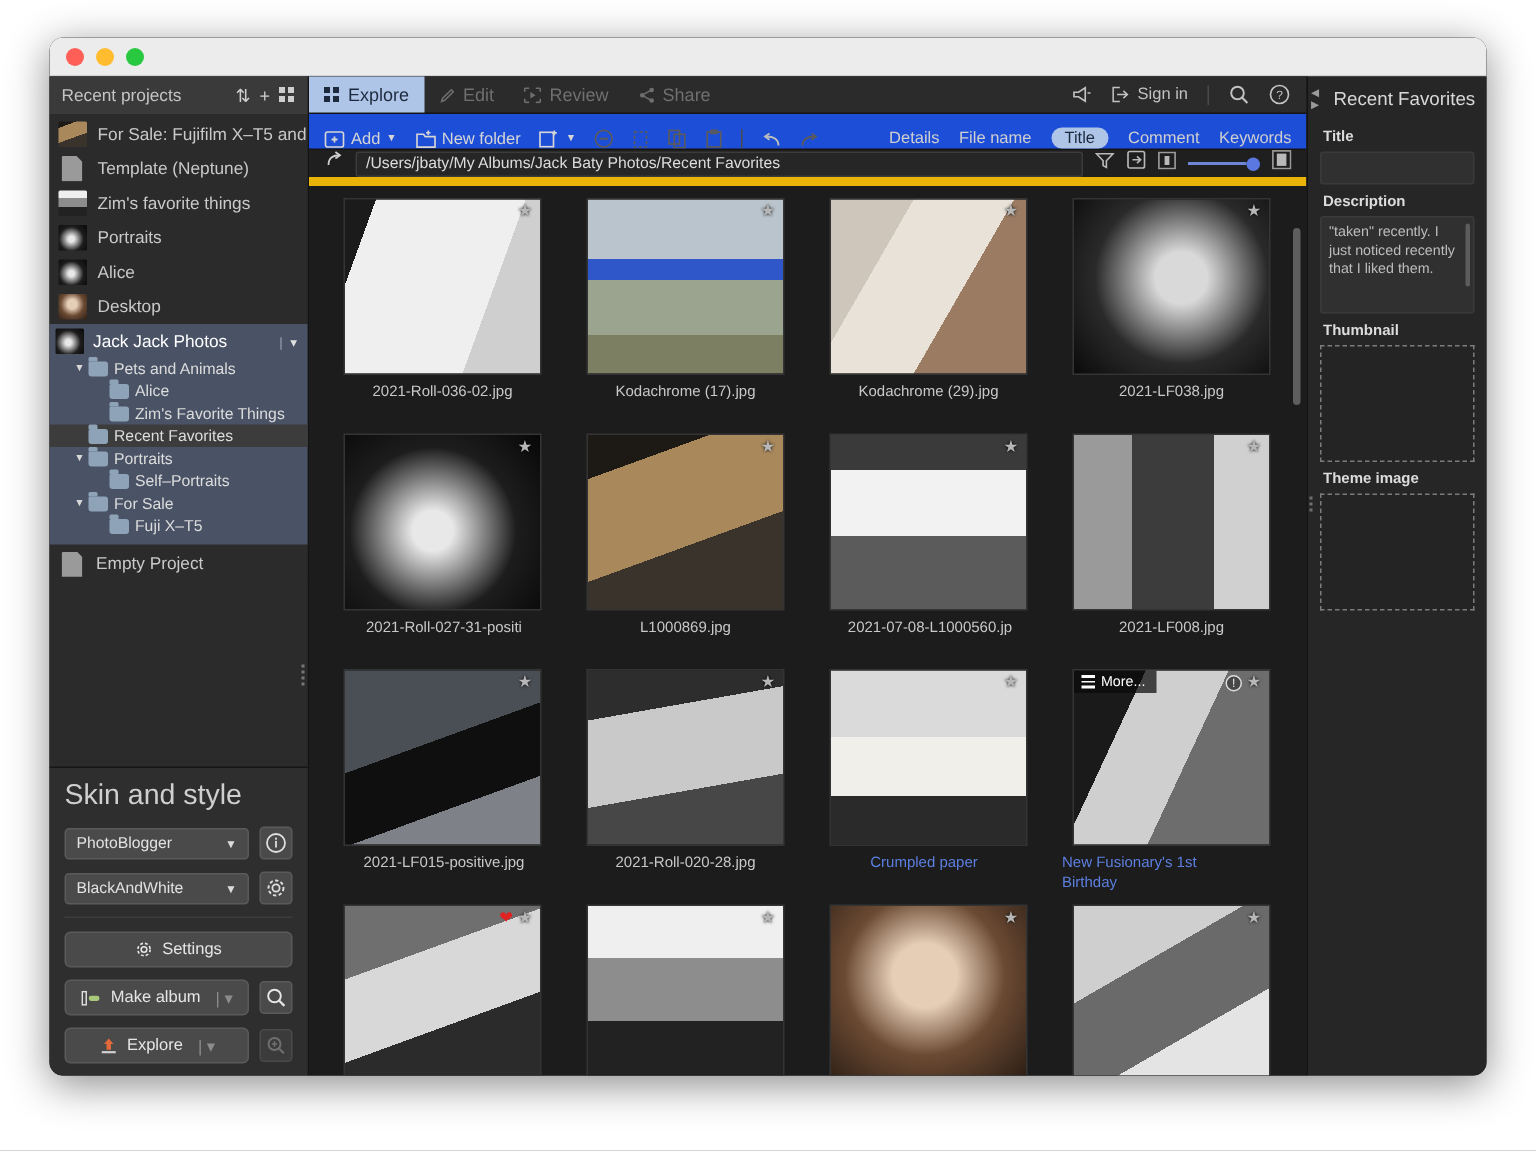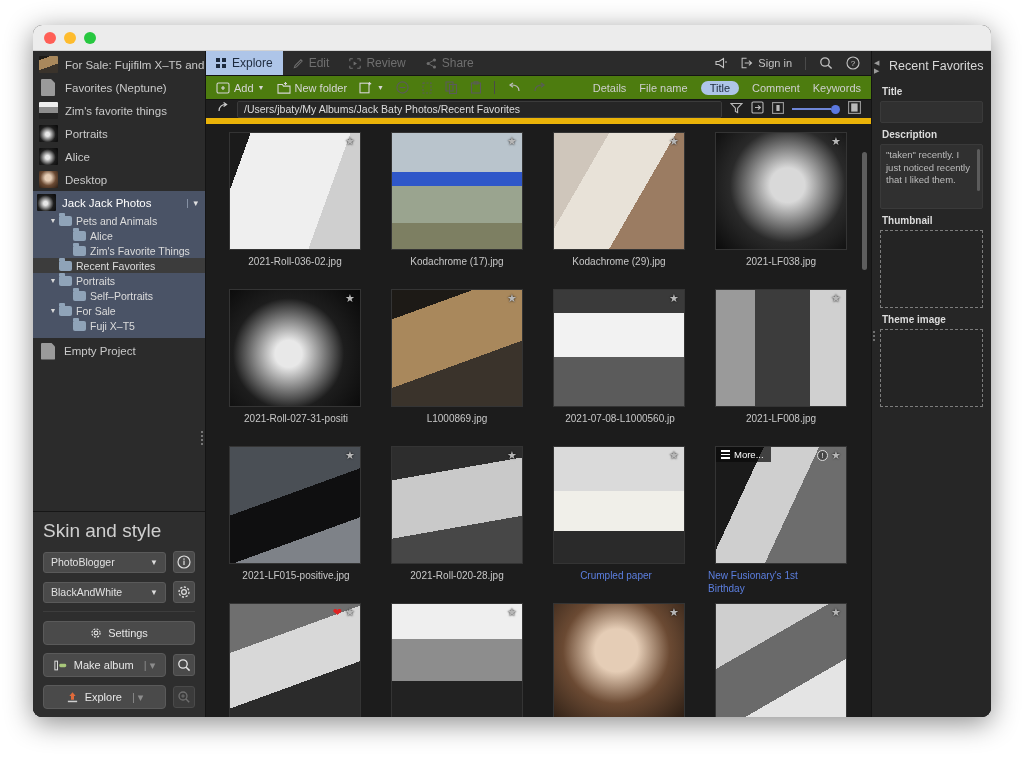"Recent projects" div.sb-head { html: none -> <div> <span>Recent projects</span> <span>⇅</span> <span>+</span> <span> <svg> <rect></rect> <rect></rect> <rect></rect> <rect></rect> </svg> </span> </div> }
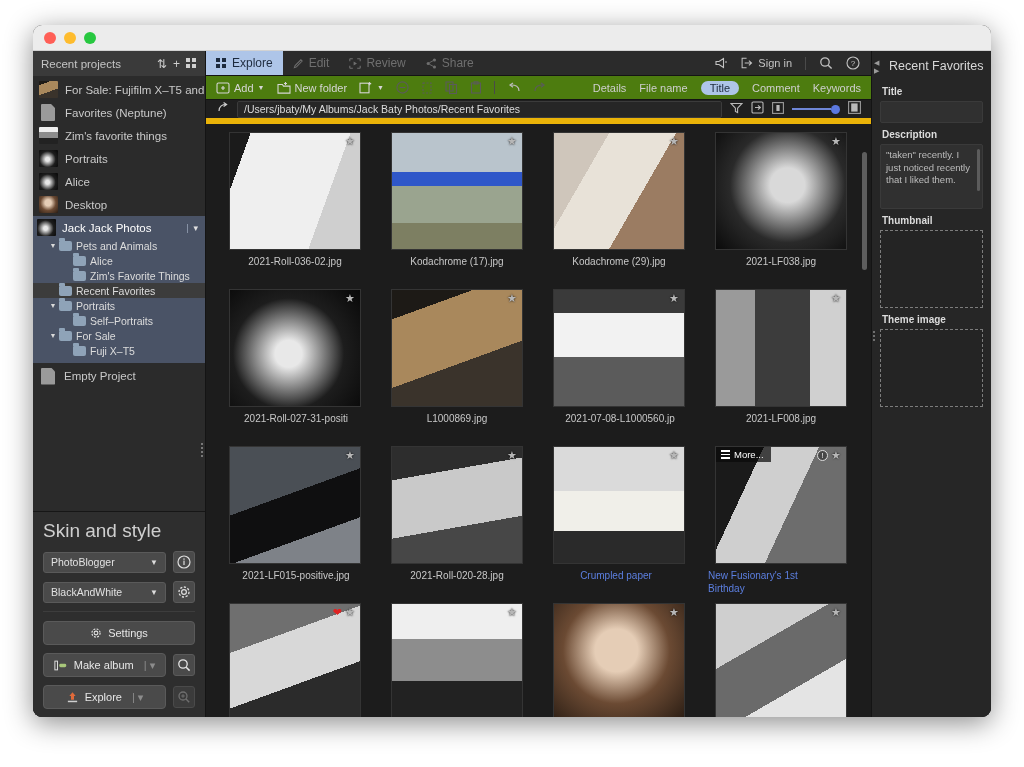"Add" .toolbar2 { align-items: center -> flex-end; background: #4d7c0f -> #1d4ed8 }
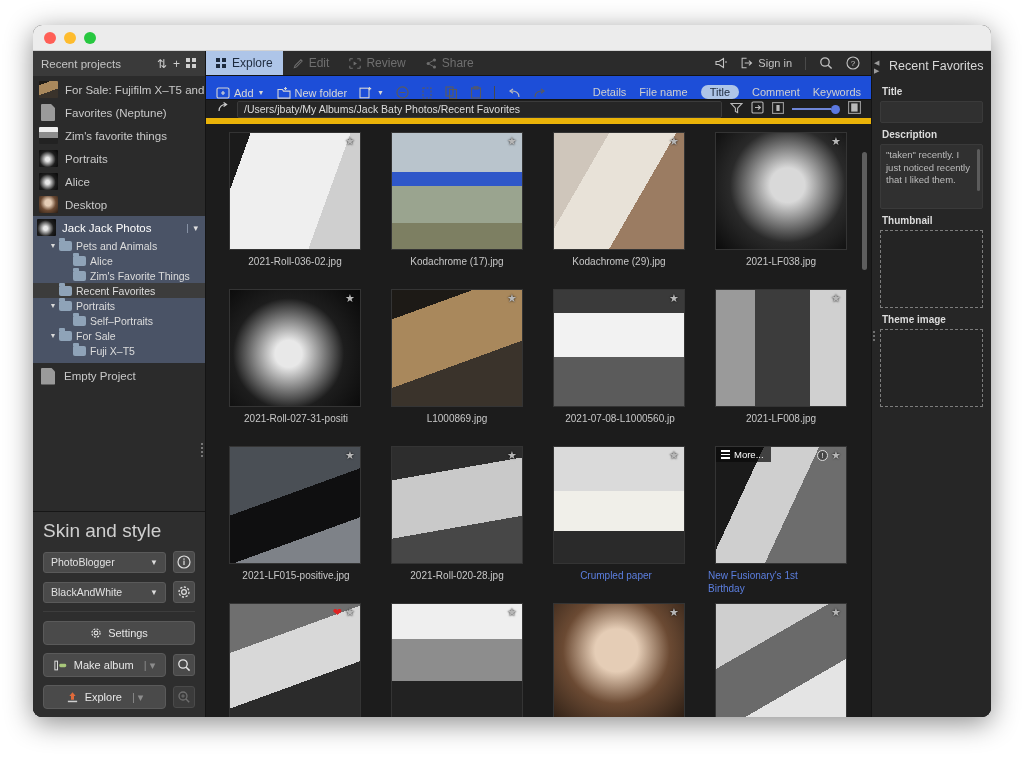"Favorites (Neptune)" span { text: Favorites -> Template }
